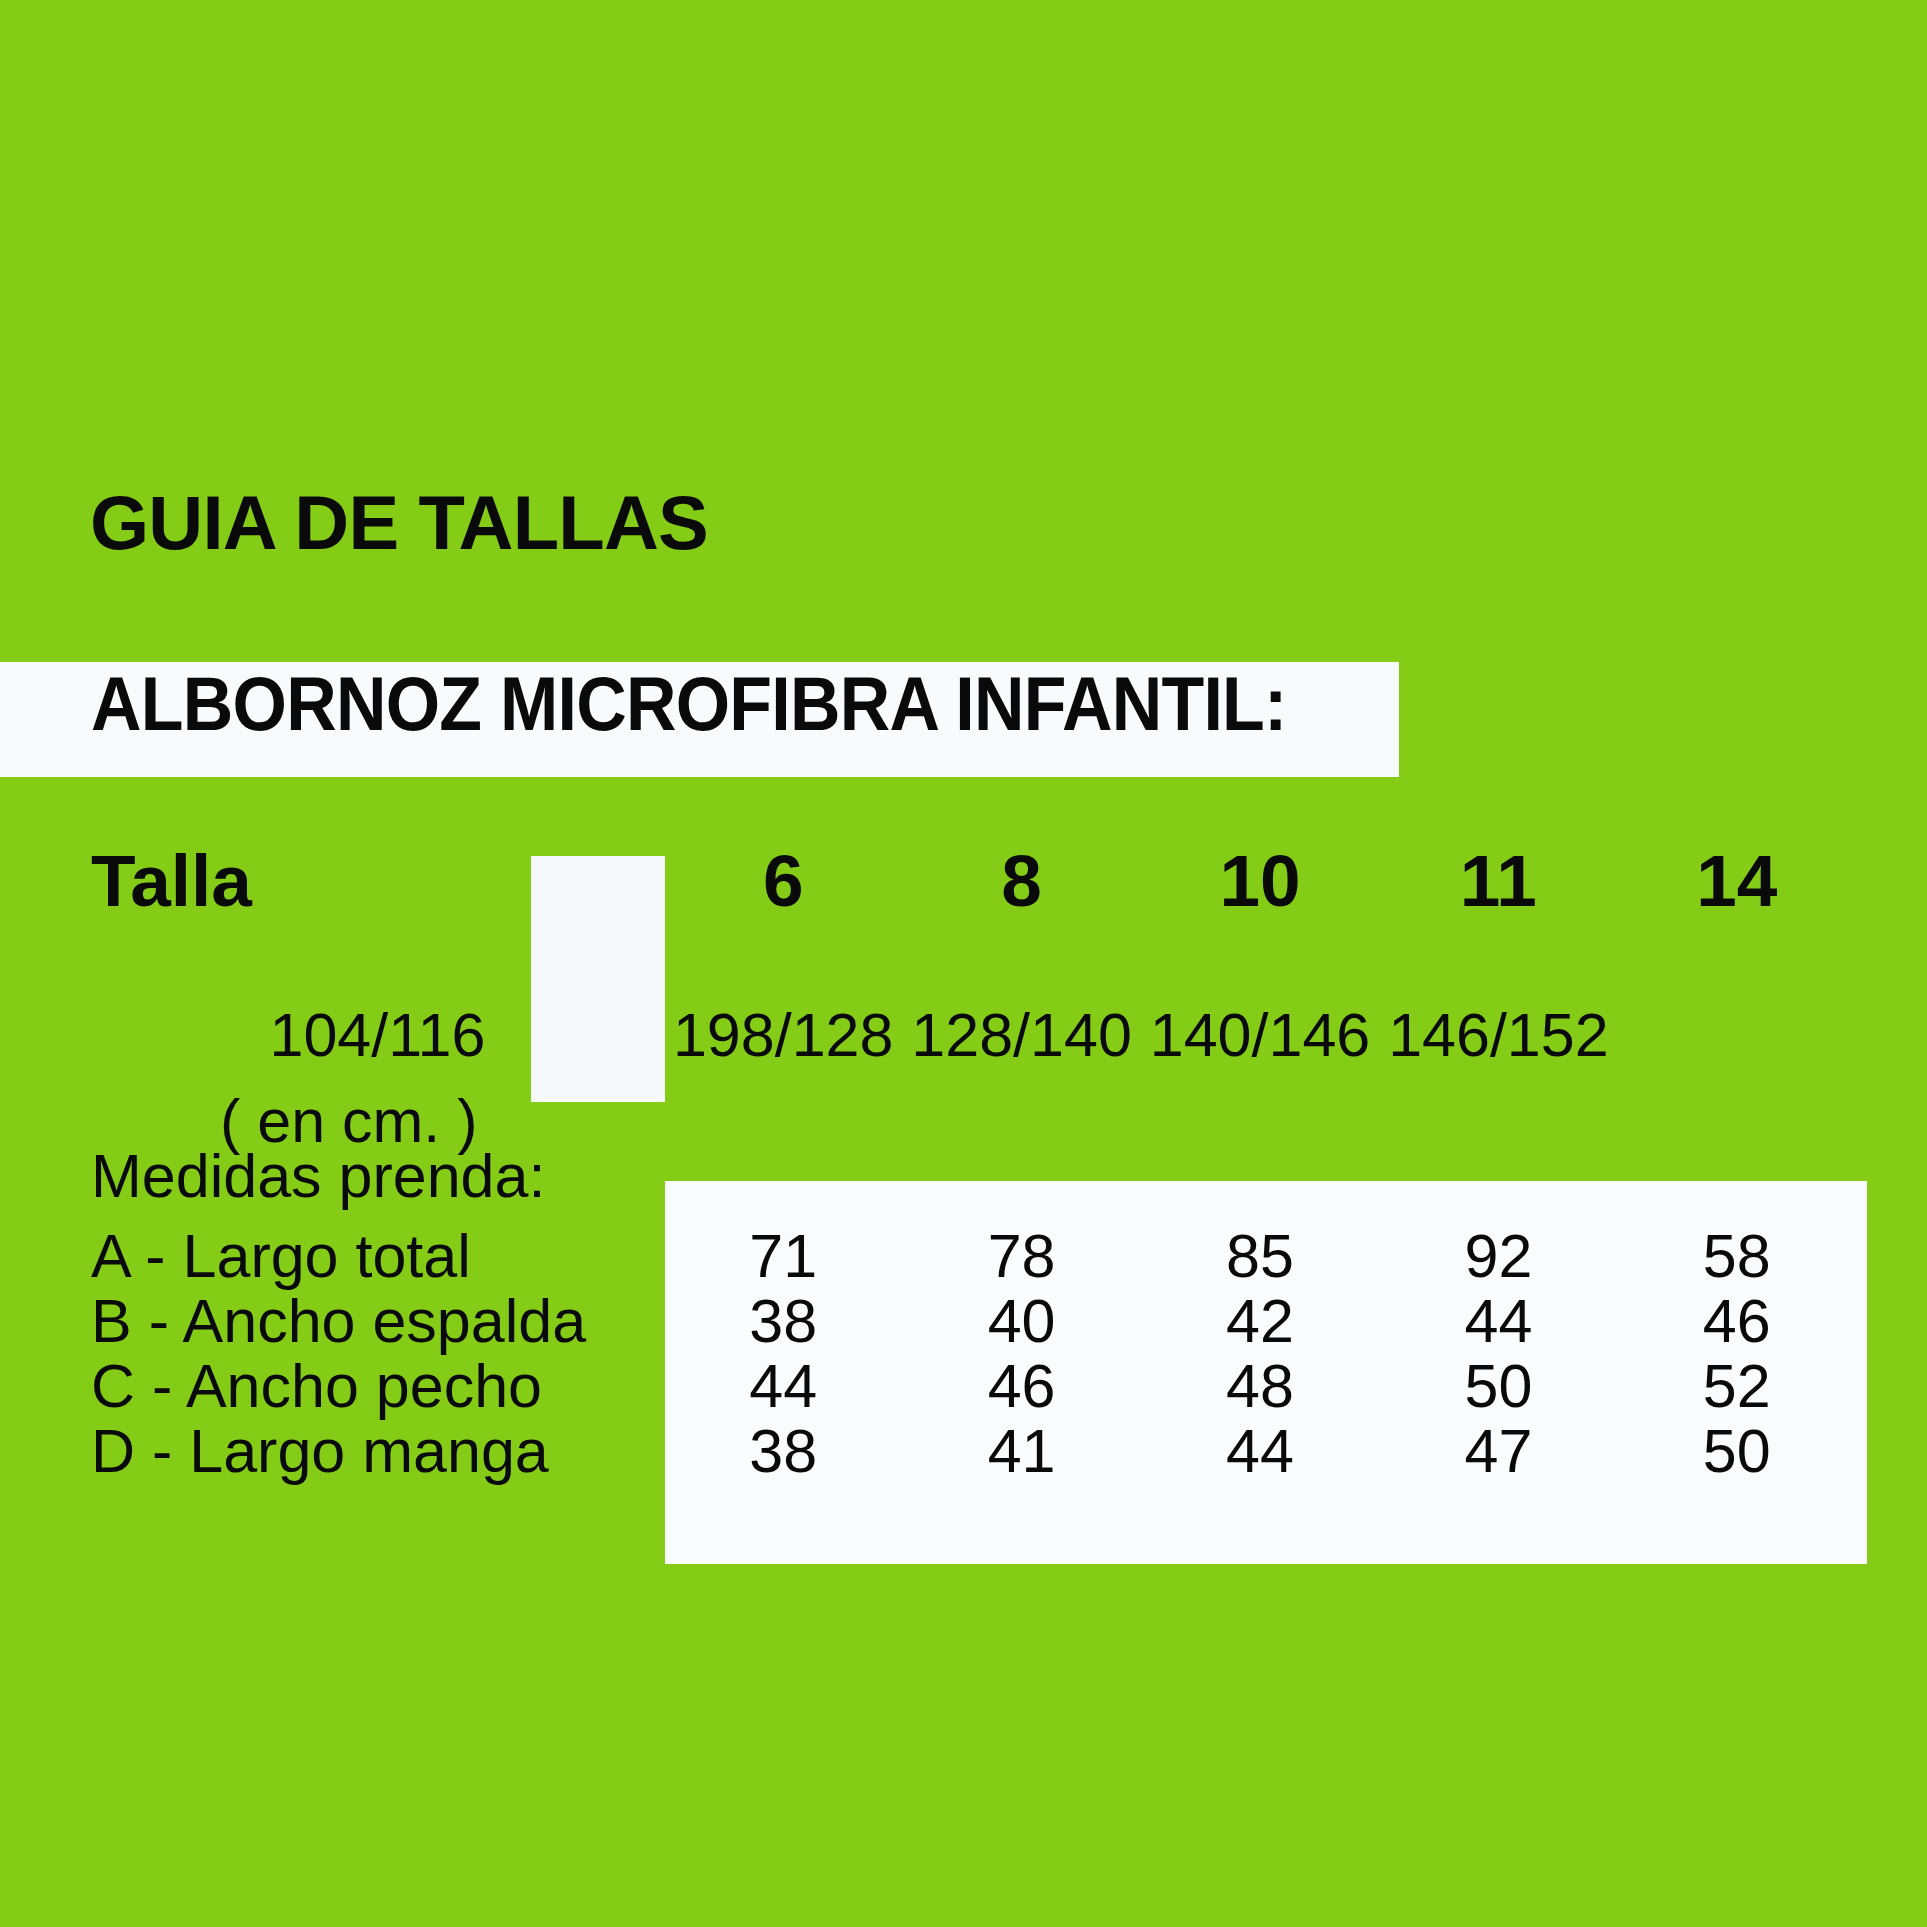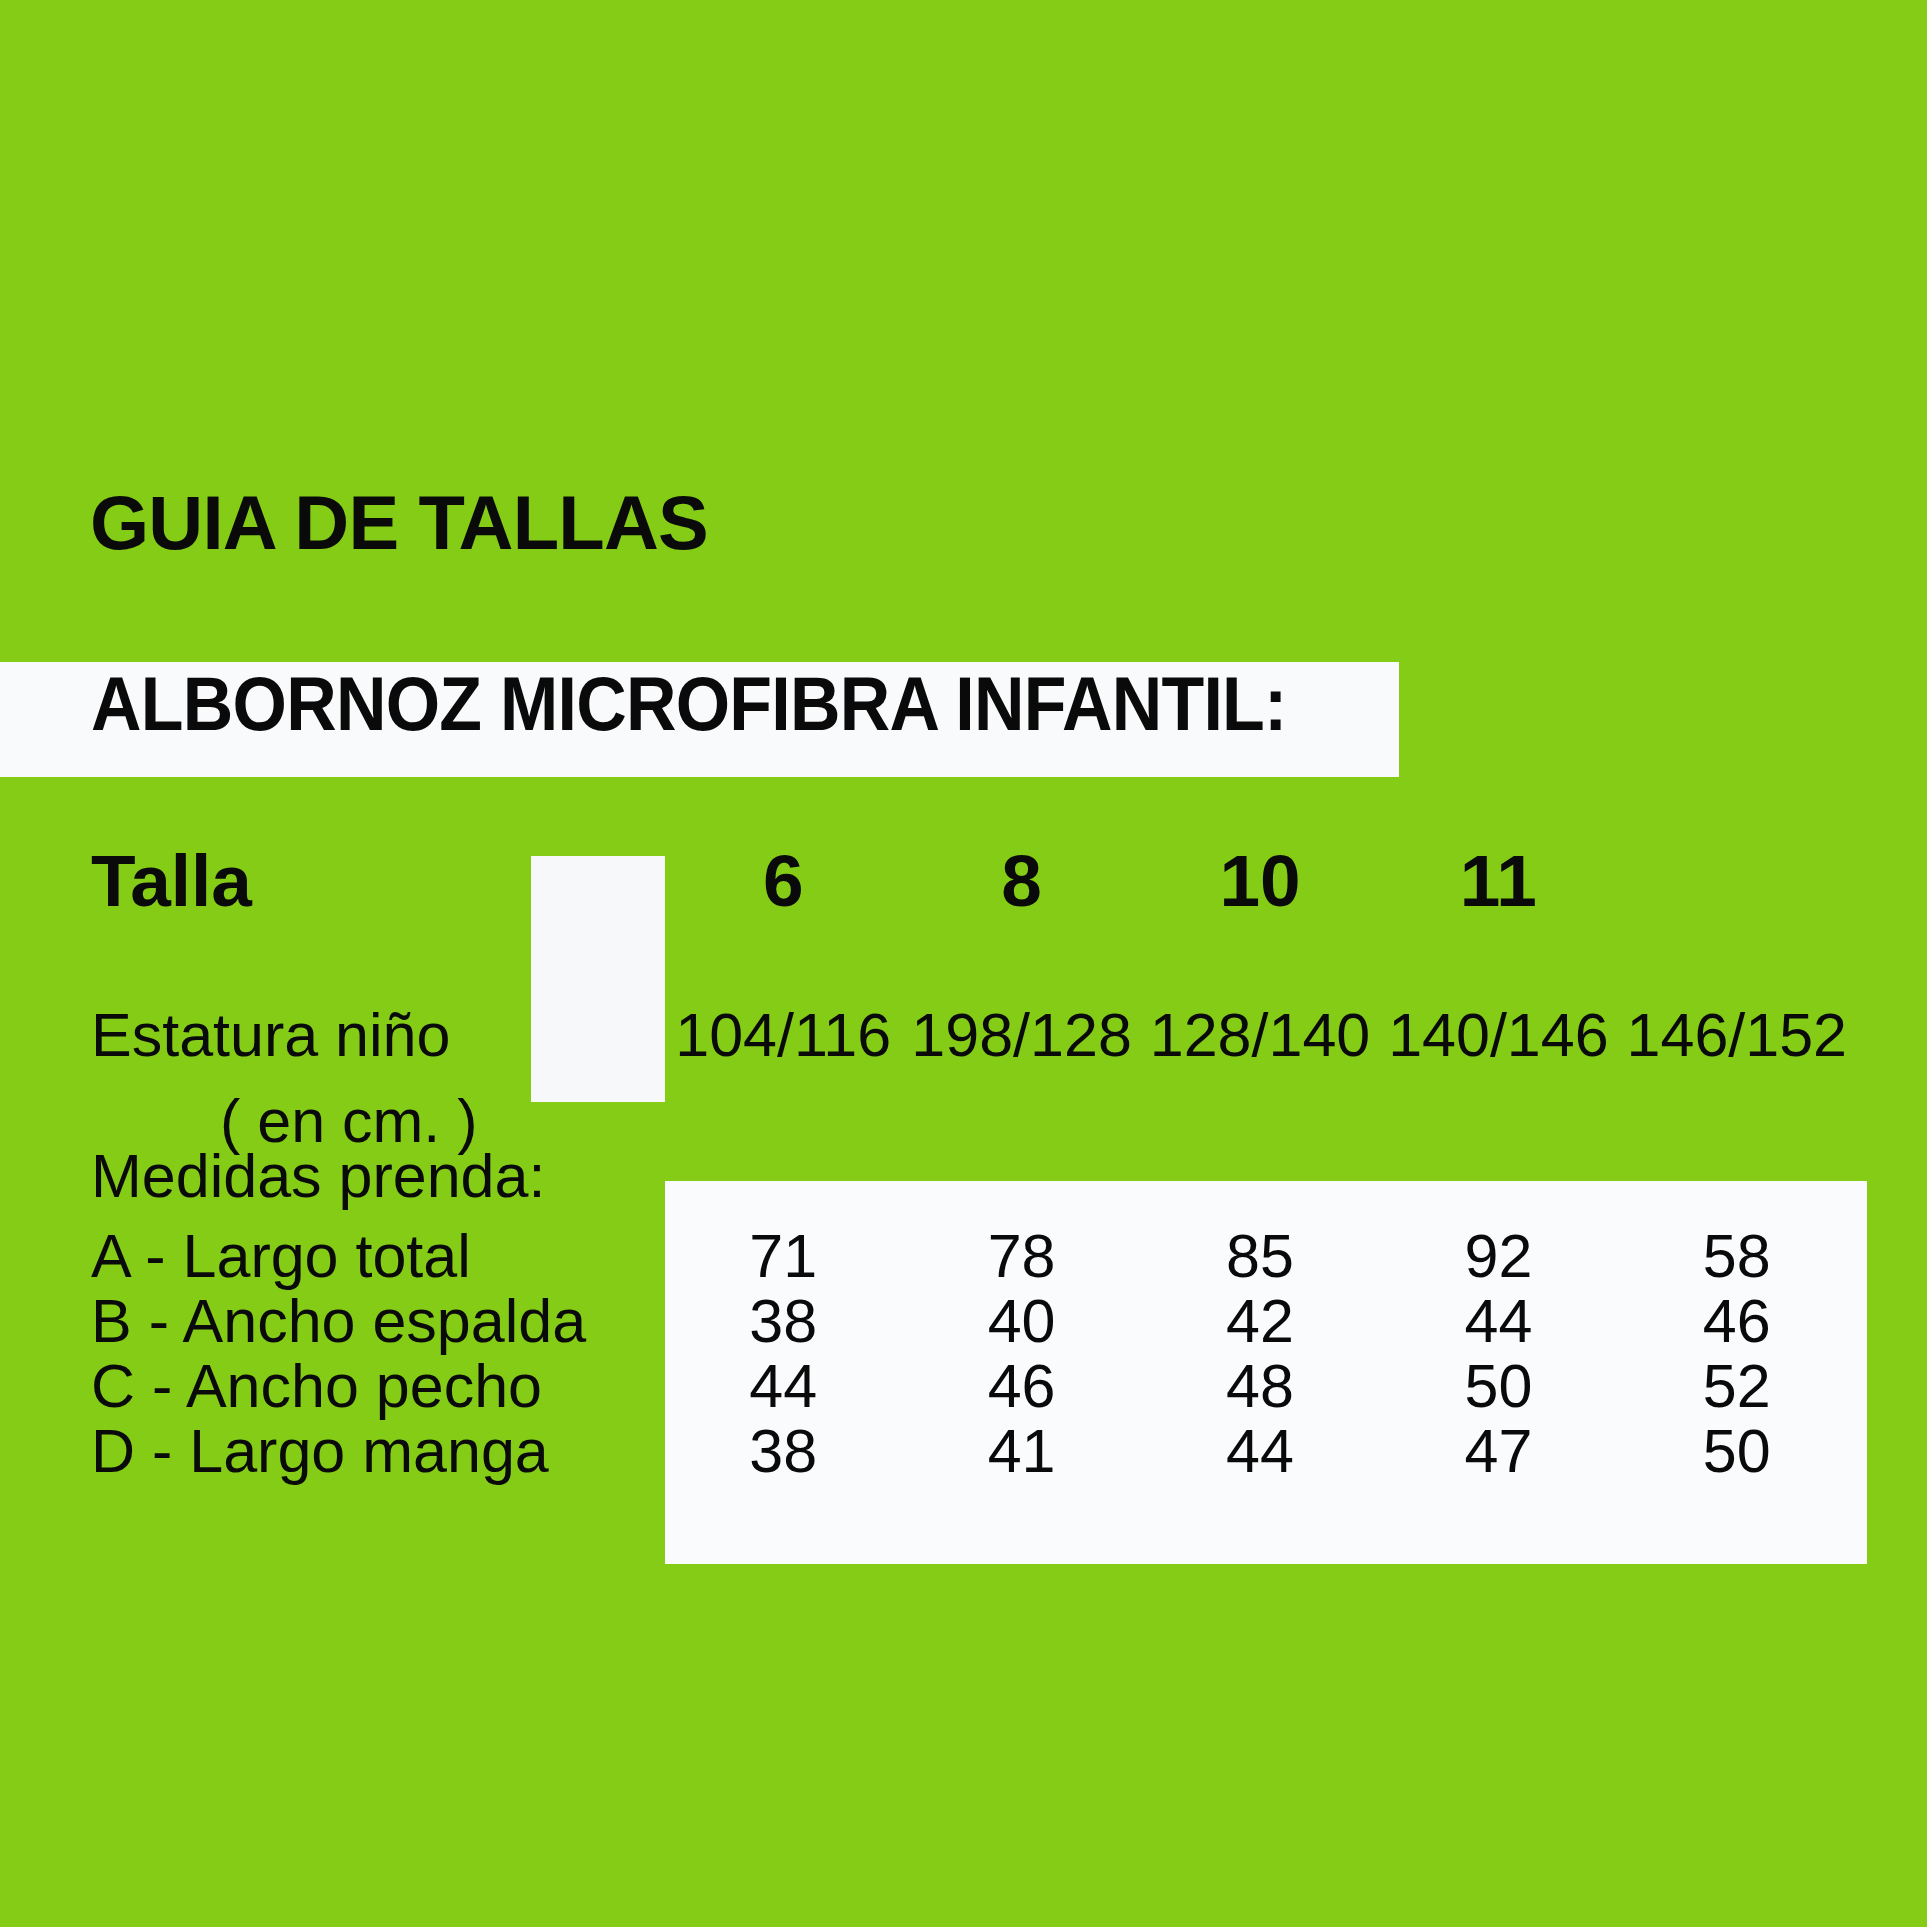"14" div.cell { html: none -> <div>14</div> }
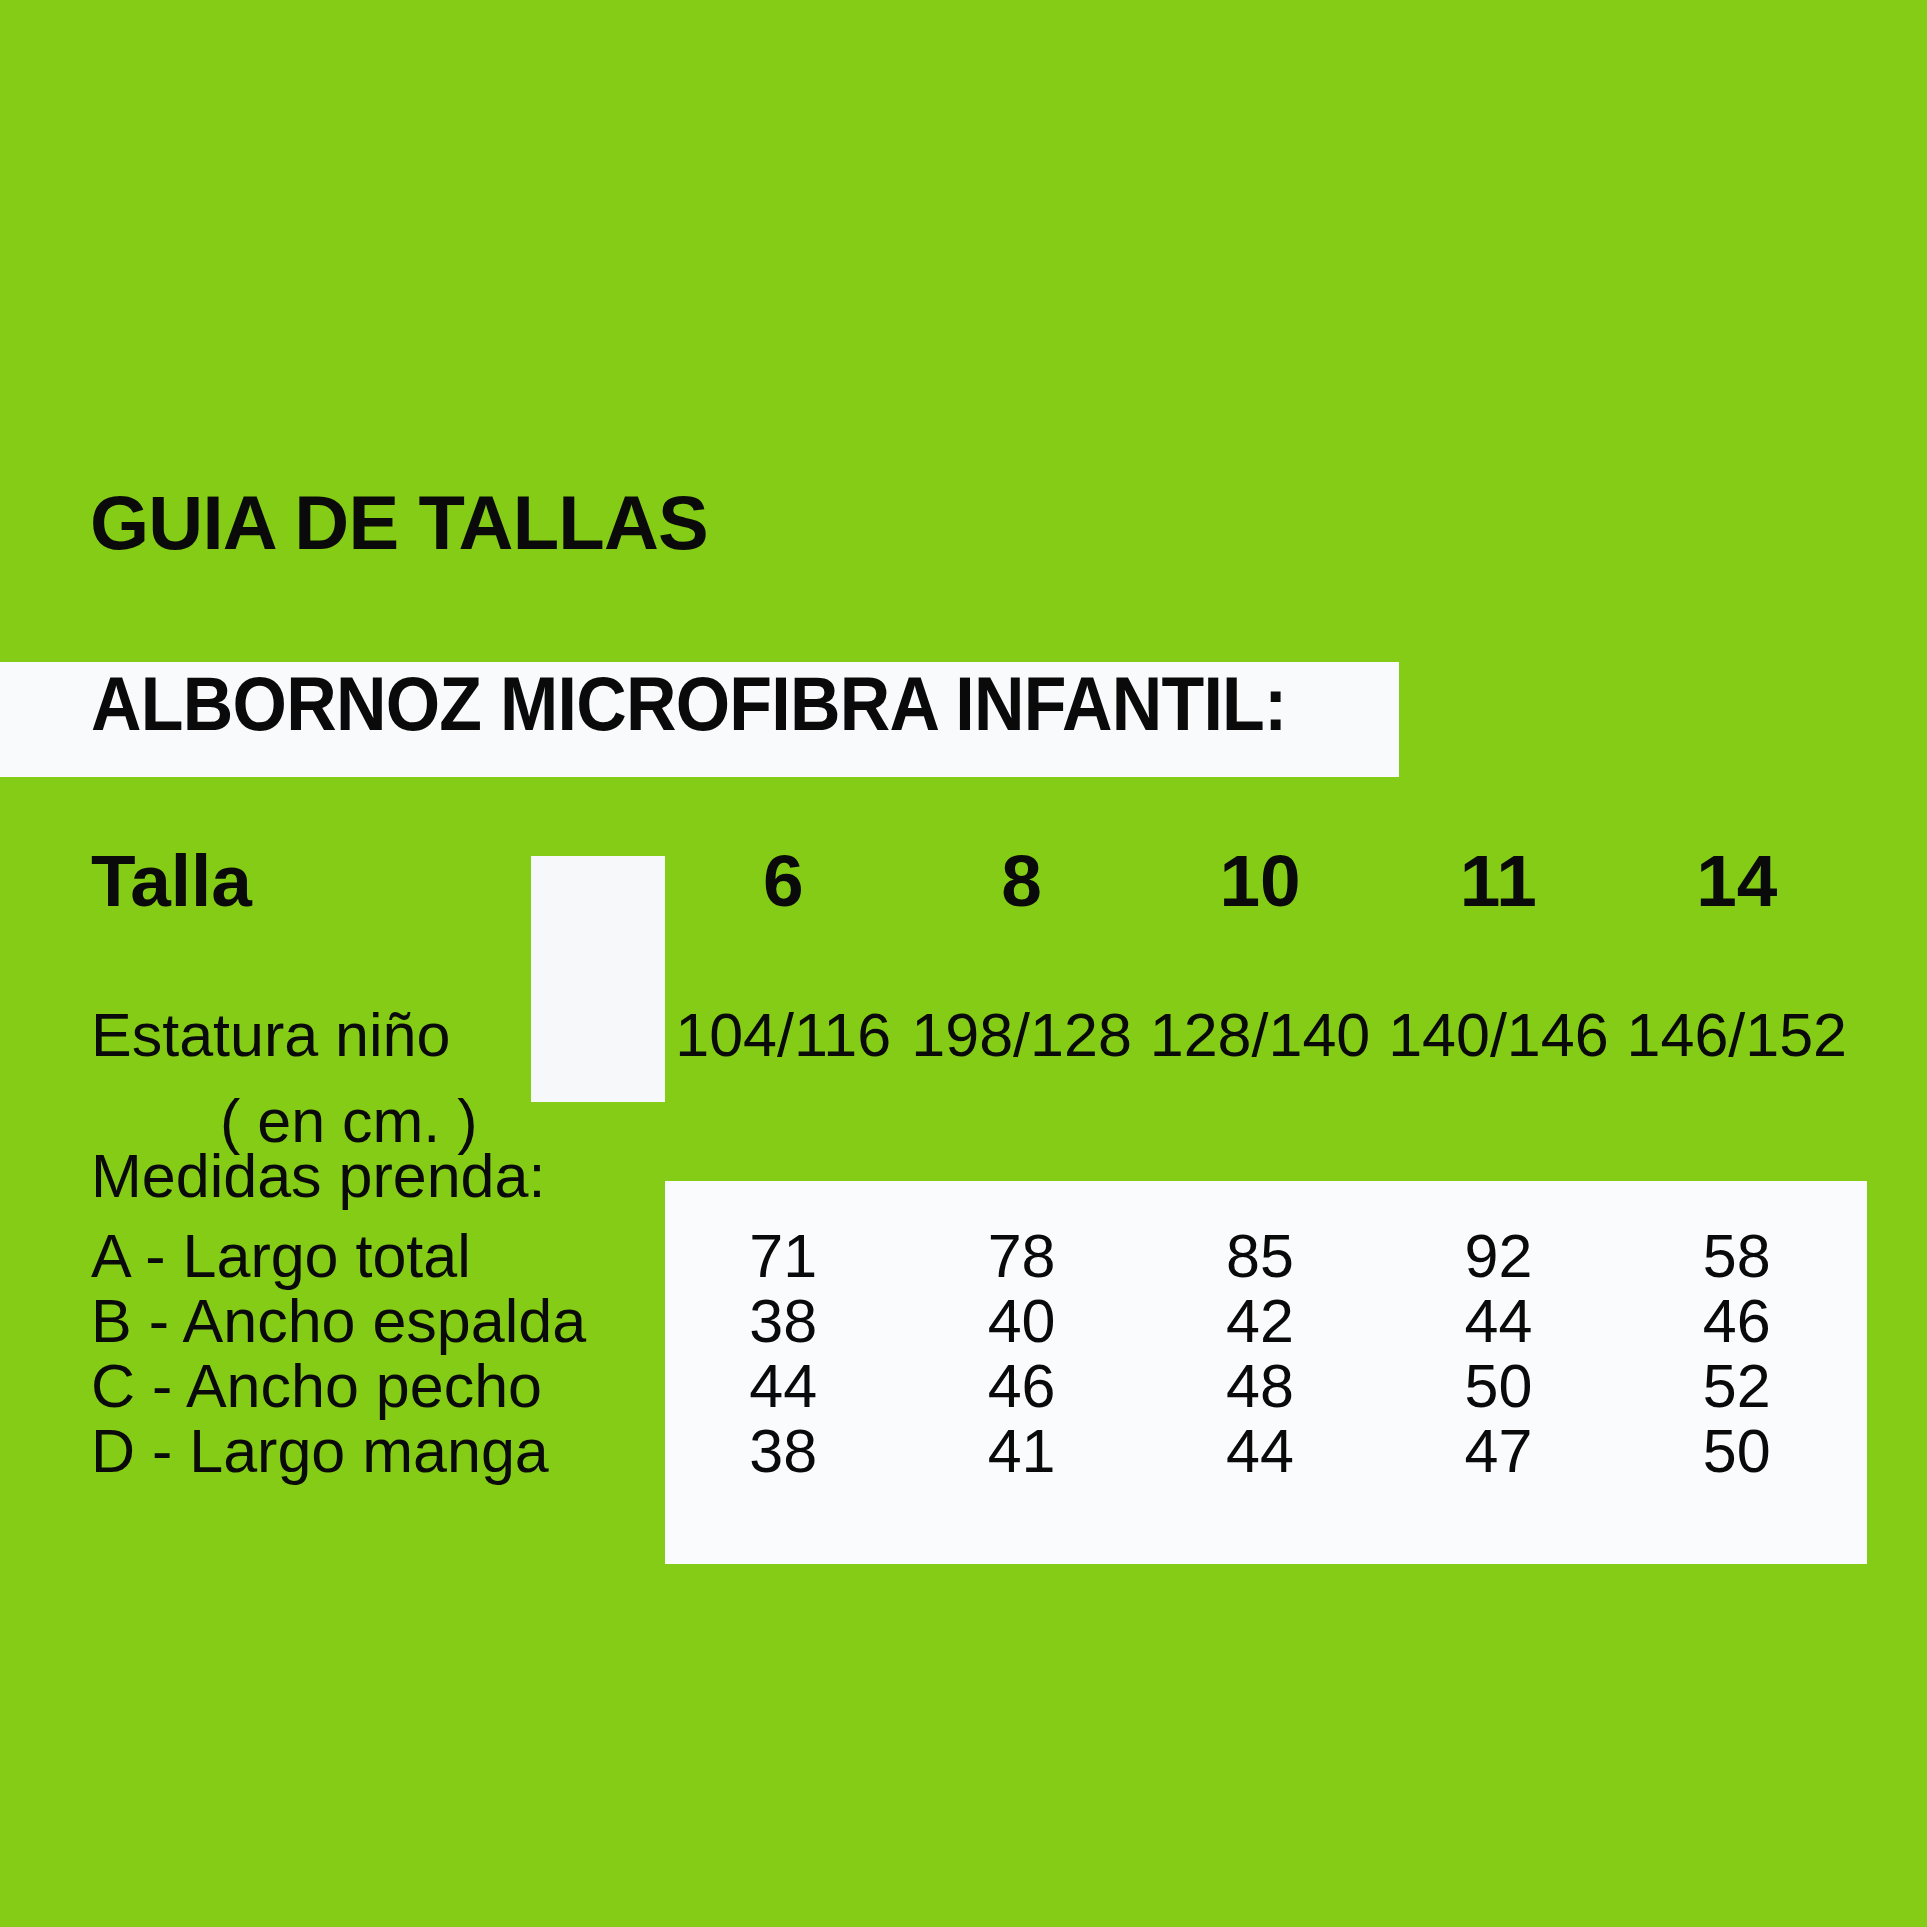"Estatura niño" div.cell { html: <div>Estatura niño</div> -> none }
